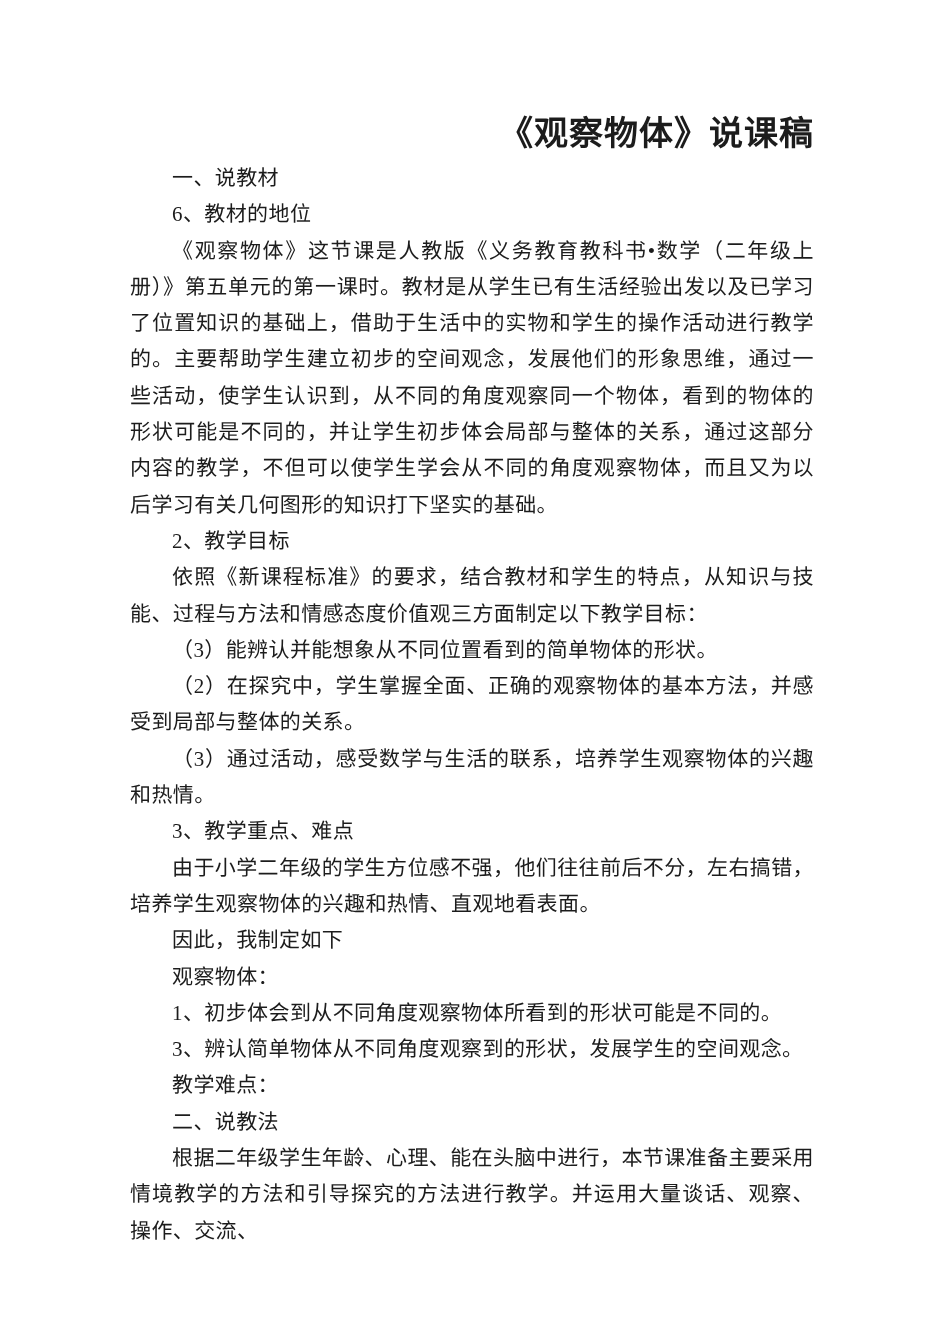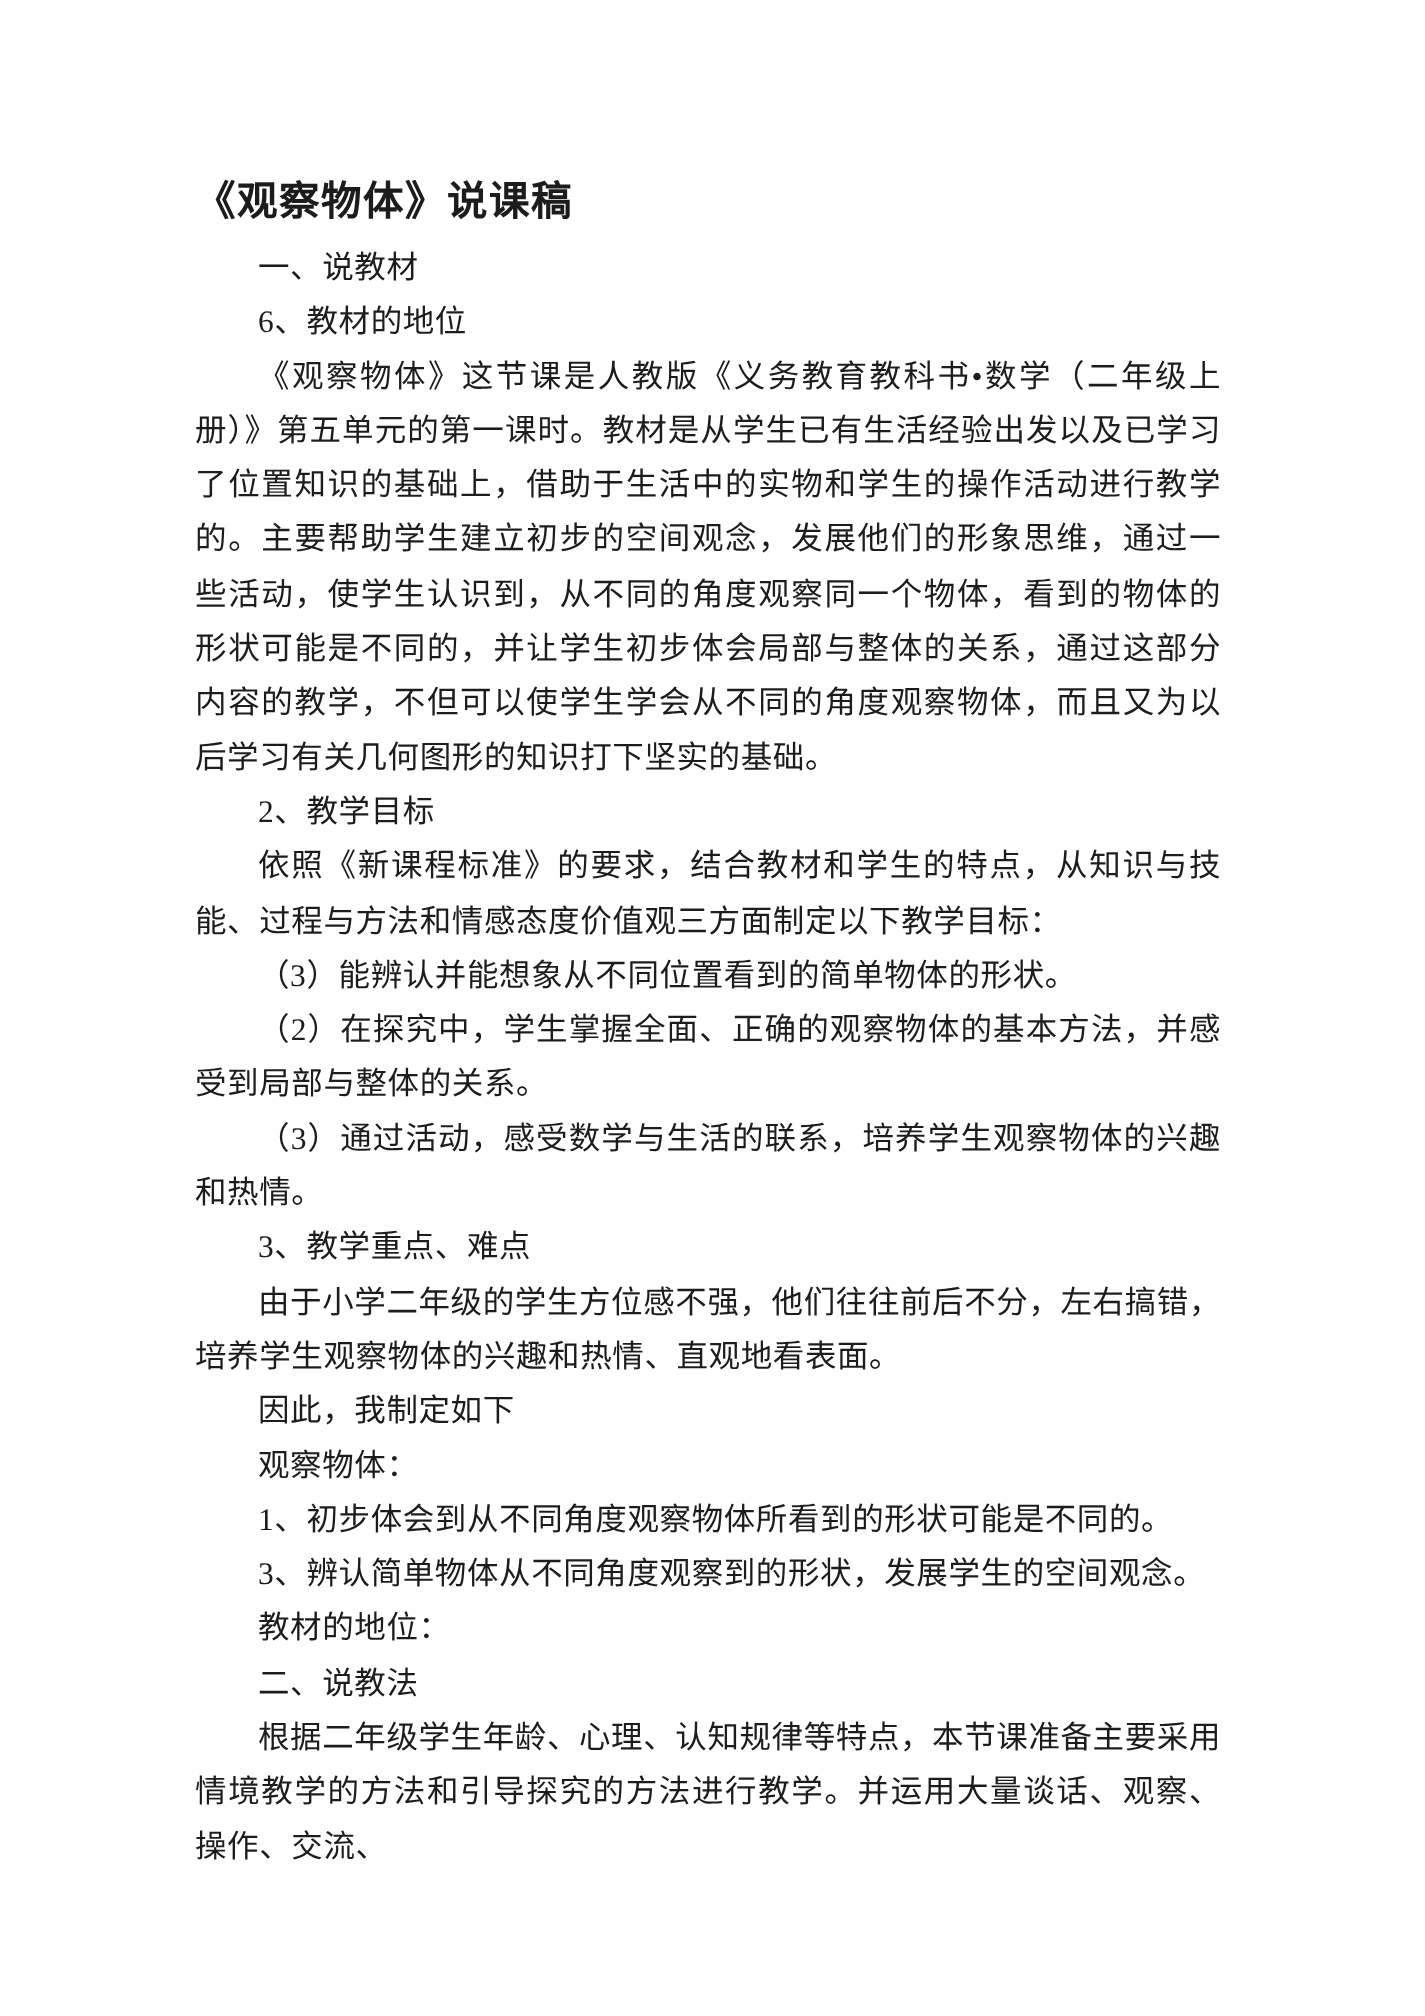"《观察物体》说课稿" .doc-title { font-size: 27px -> 34px; text-align: left -> right }
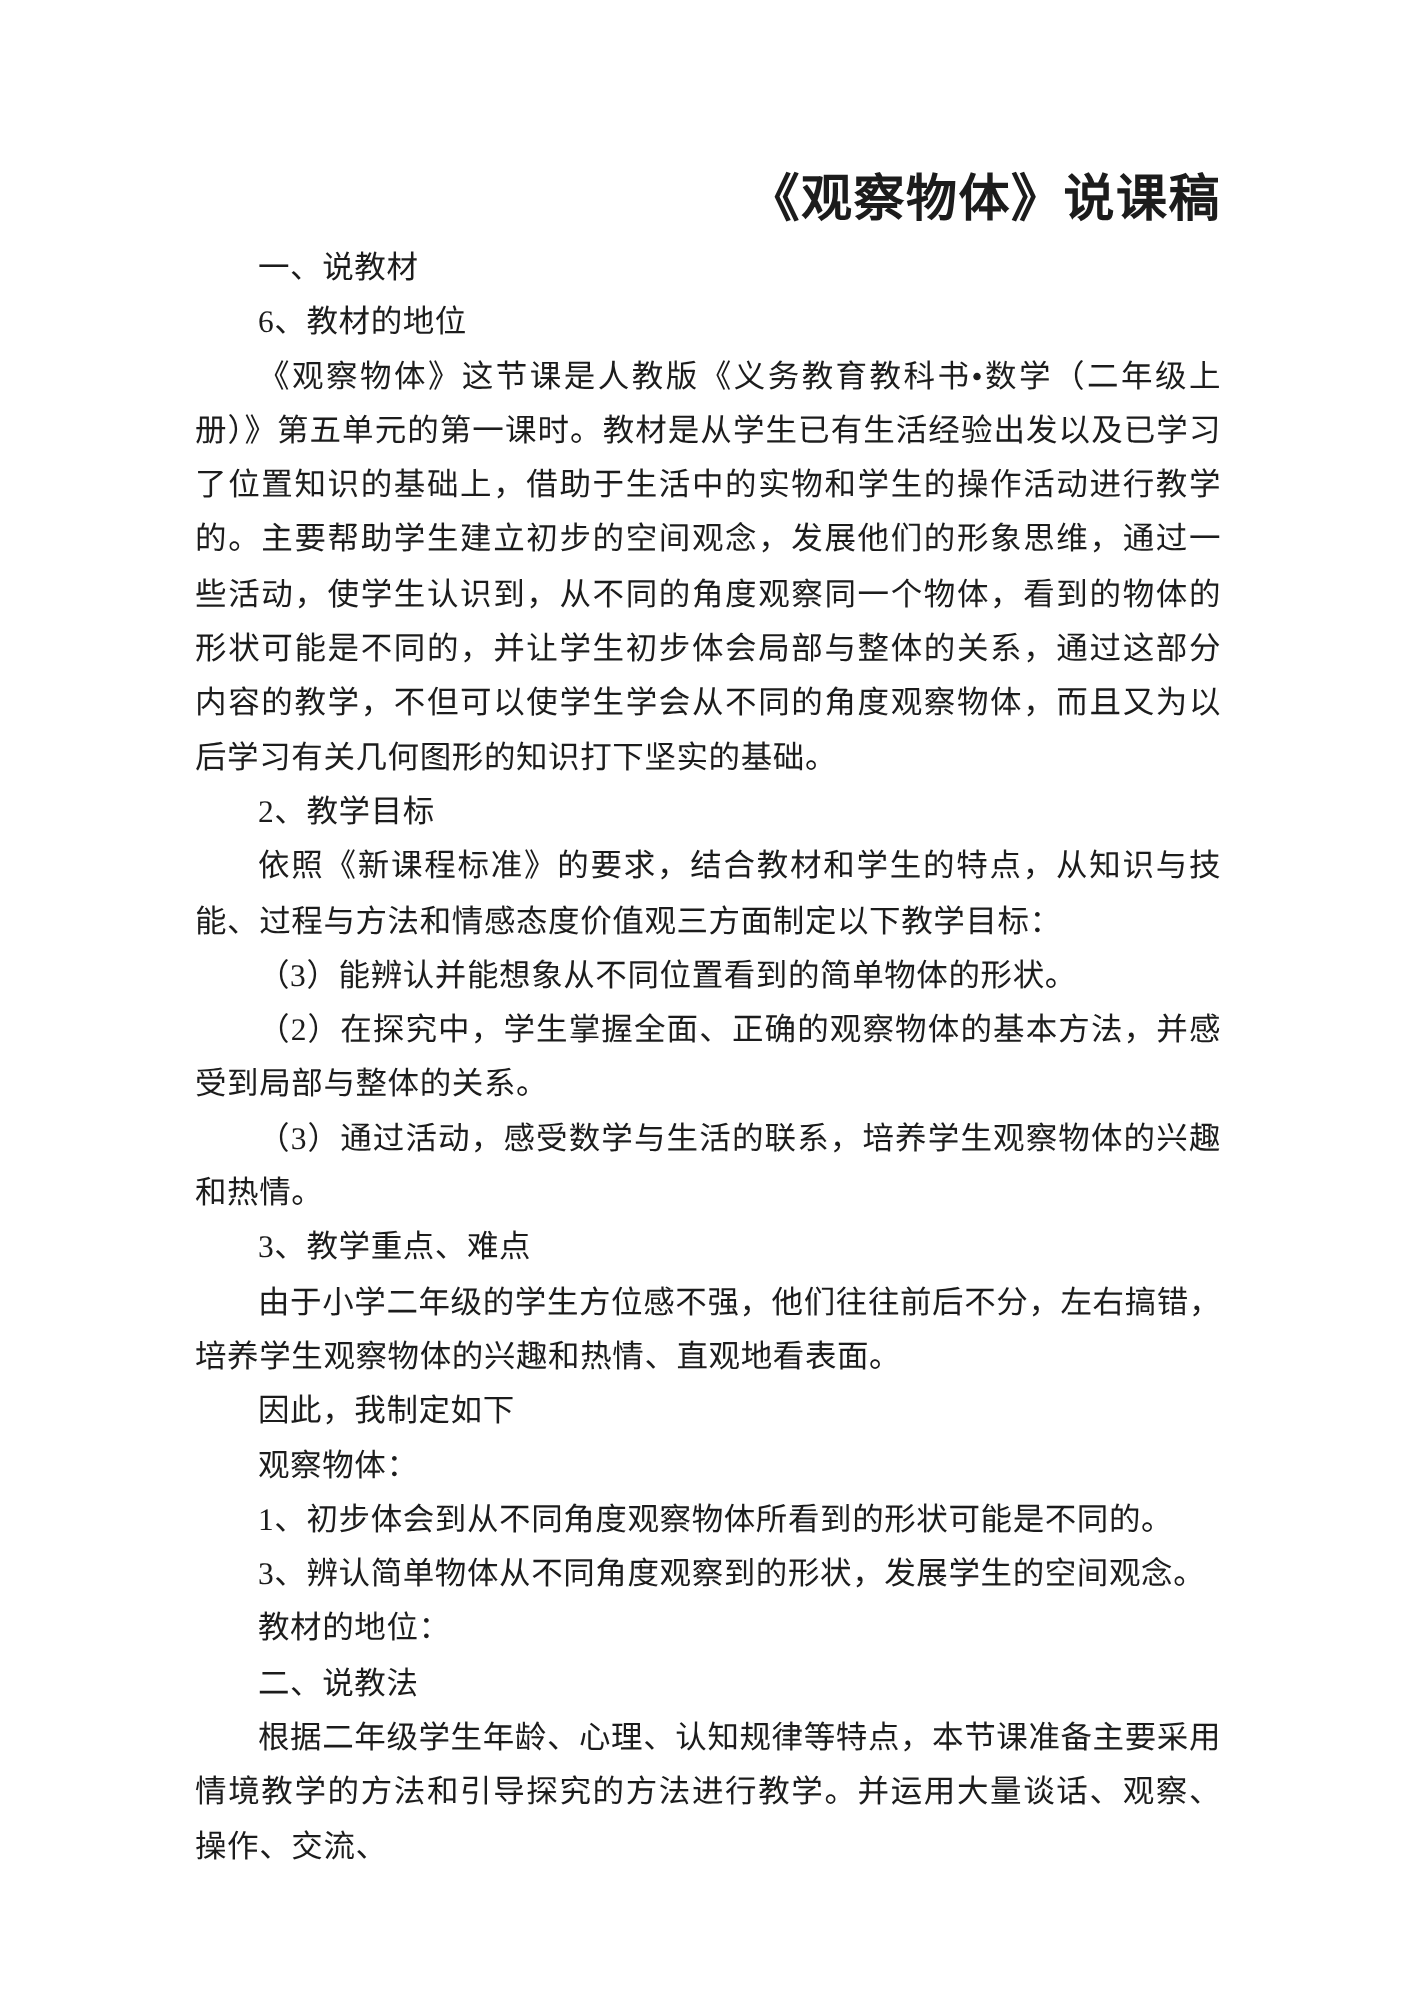"教材的地位：" p.para { text: 材的地位 -> 学难点 }
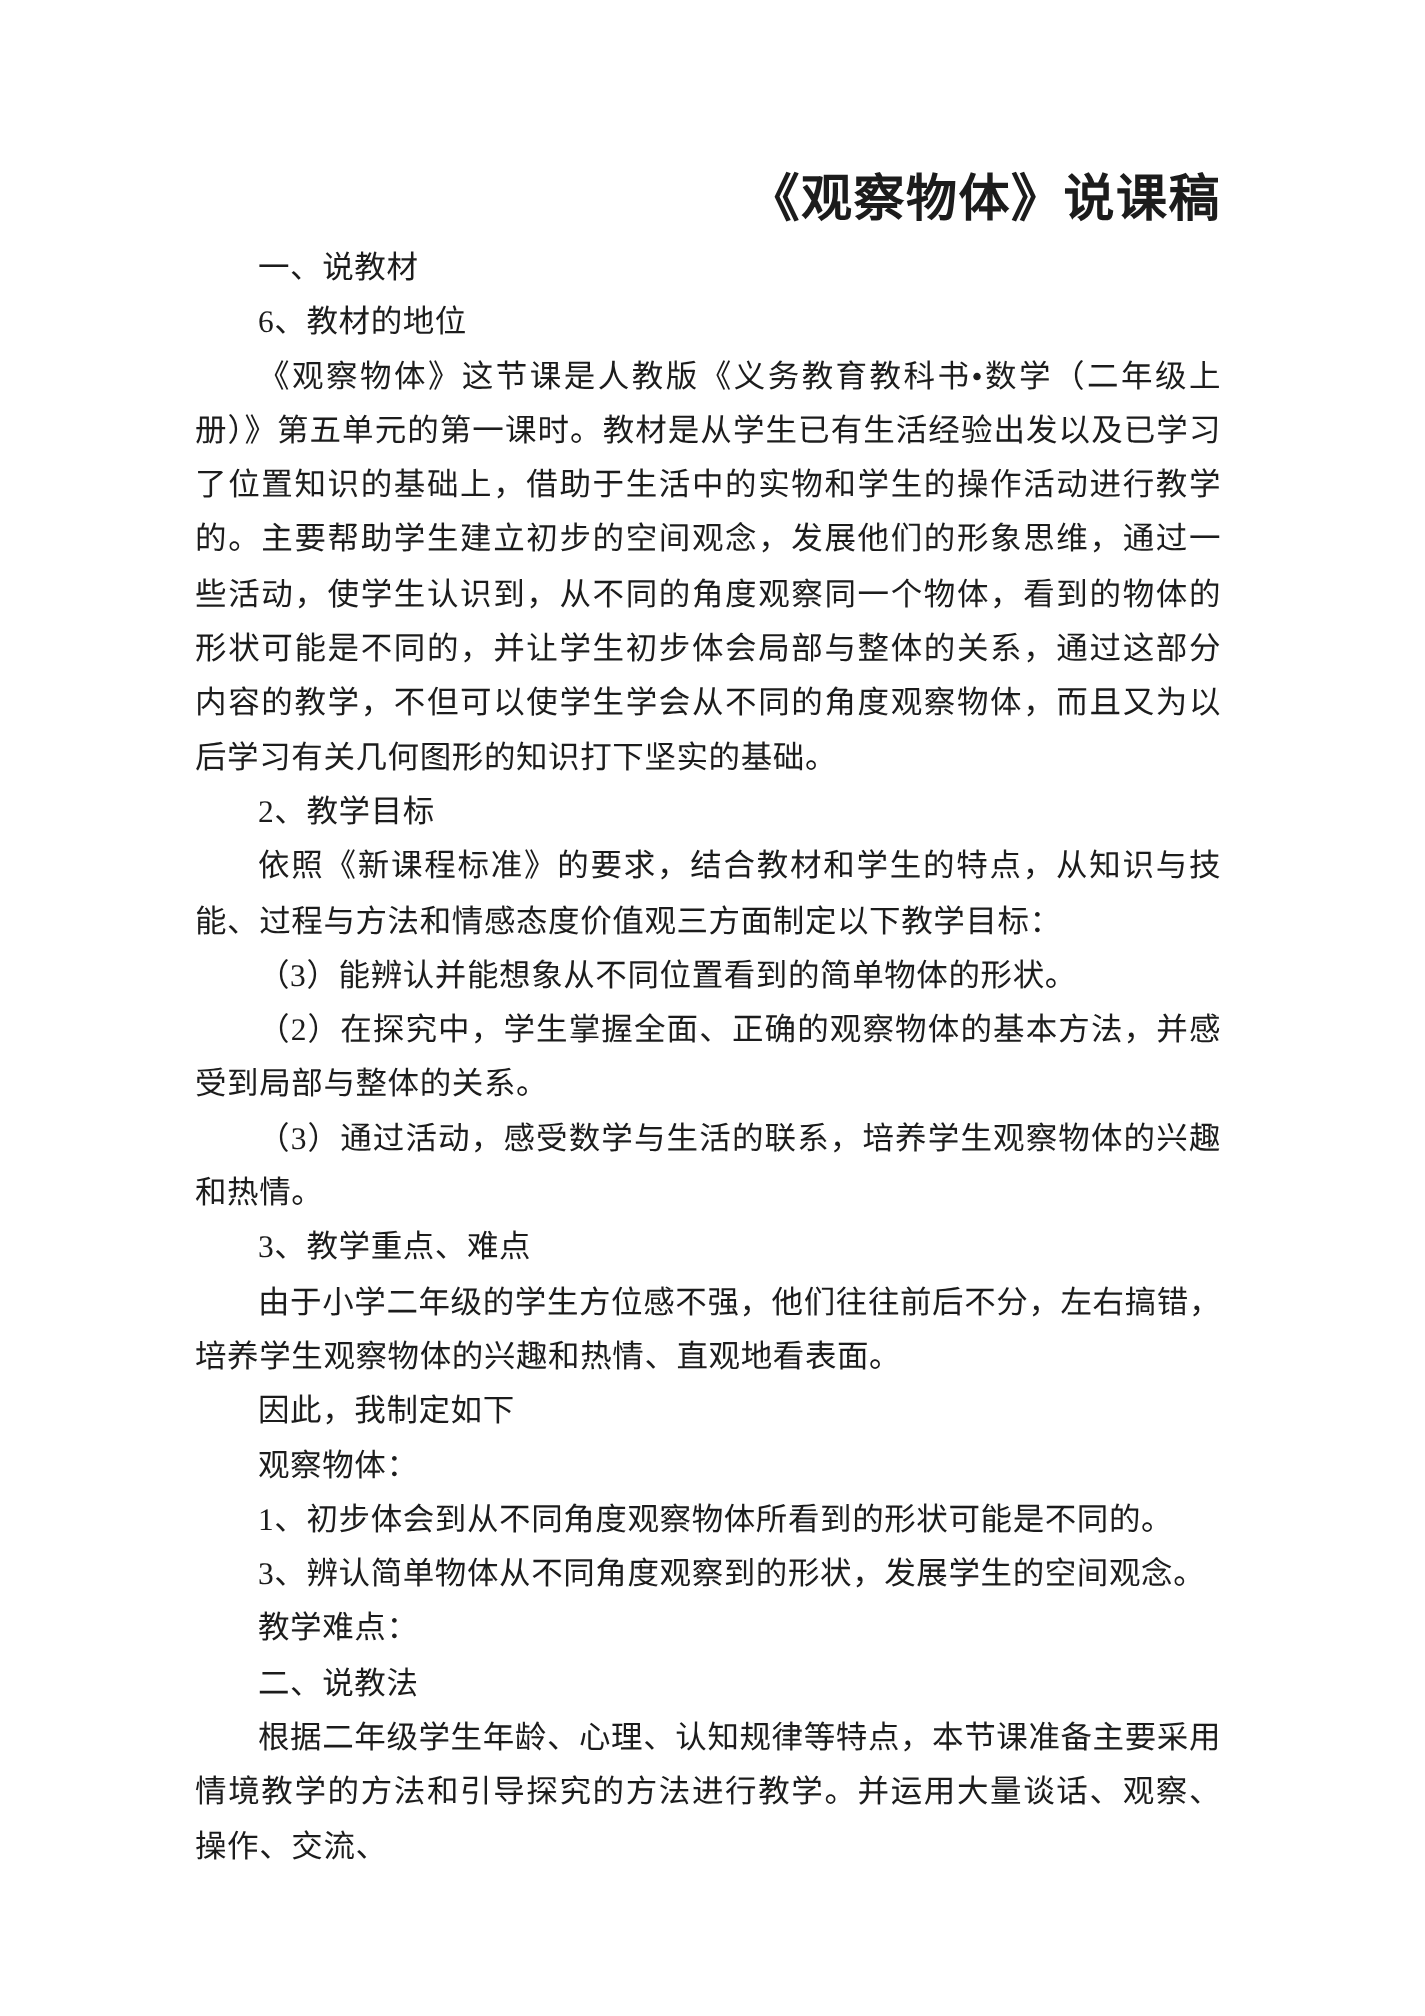"根据二年级学生年龄、心理、认知规律等特点，本节课准备主要采用情境教学的方法和引导" p.para { text: 认知规律等特点 -> 能在头脑中进行 }
